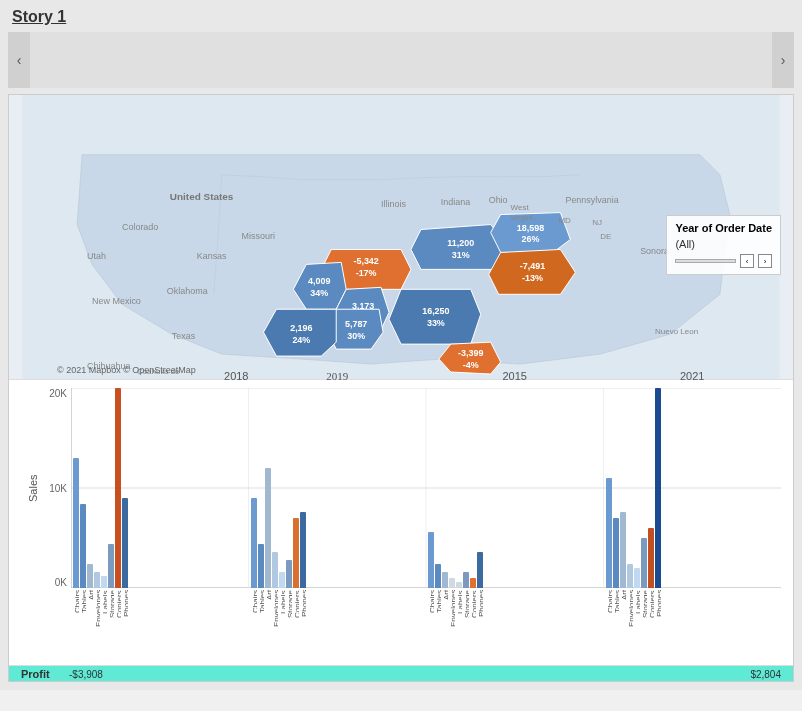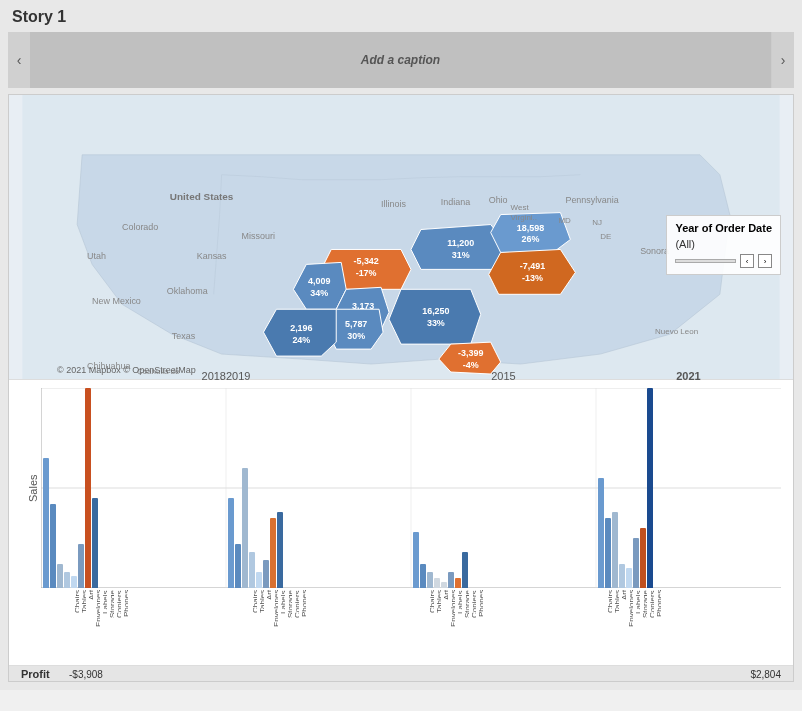"Story 1" .story-title { text-decoration: none -> underline }
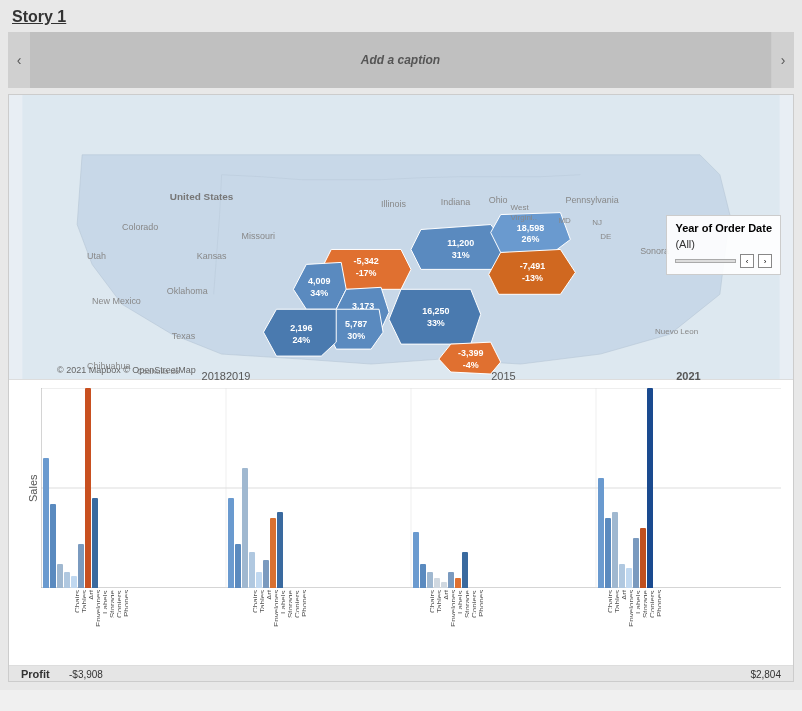"Add a caption" div.nav-item { html: <div> <span>Add a caption</span> </div> -> none }
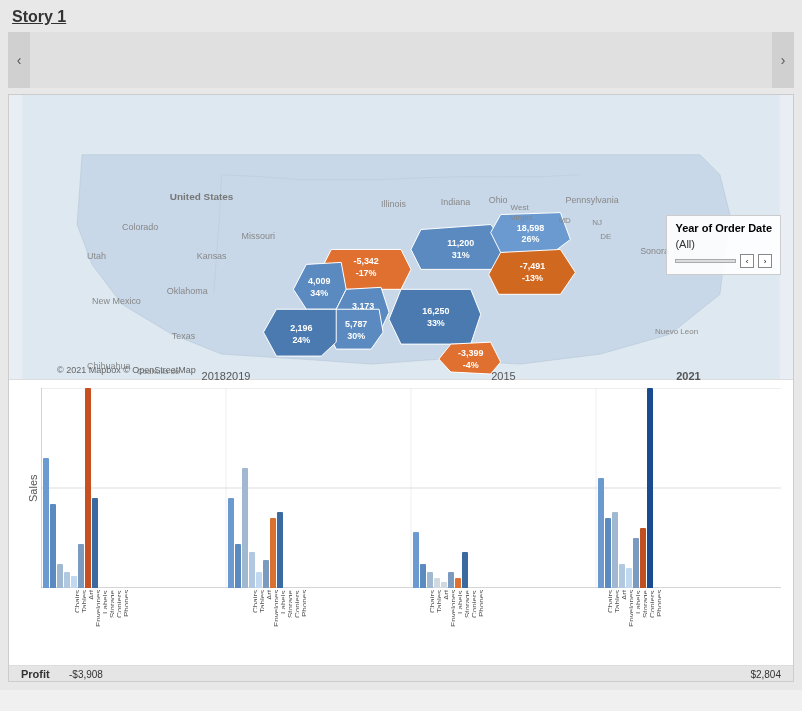"2019" div { font-family: none -> Liberation Serif, serif; text-align: none -> center }
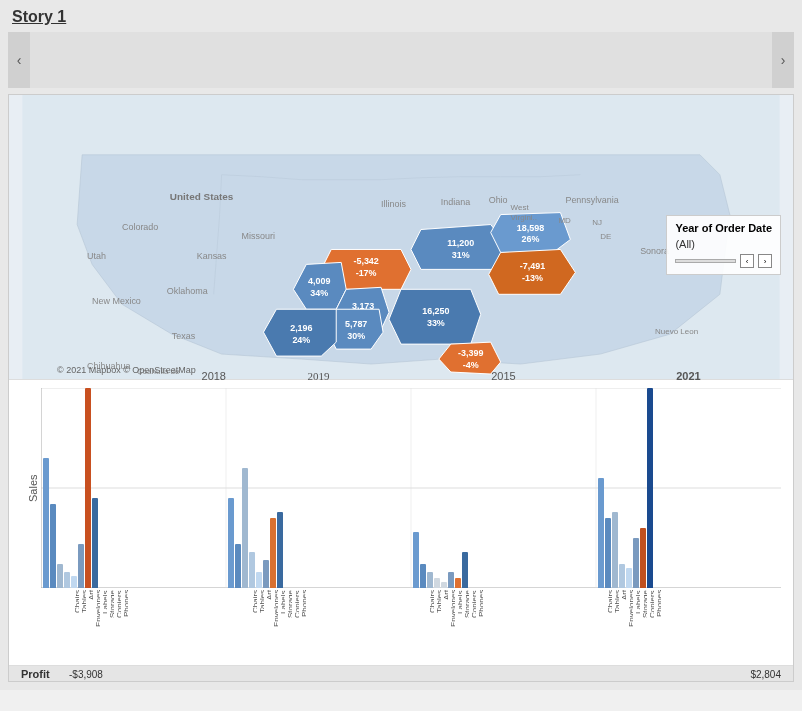"2021" div { font-weight: bold -> none }
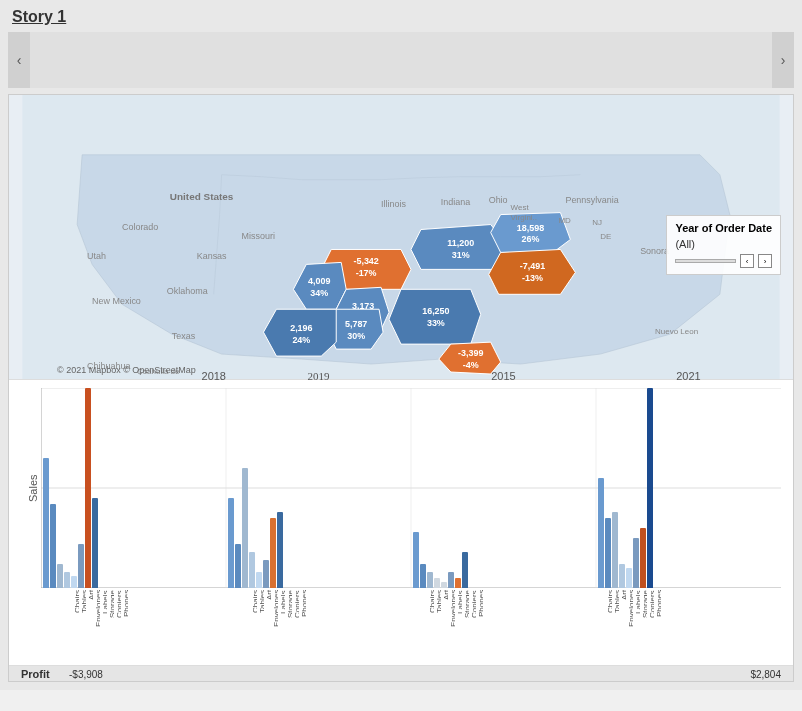"20K" div { html: none -> <div> <span>20K</span> <span>10K</span> <span>0K</span> </div> }
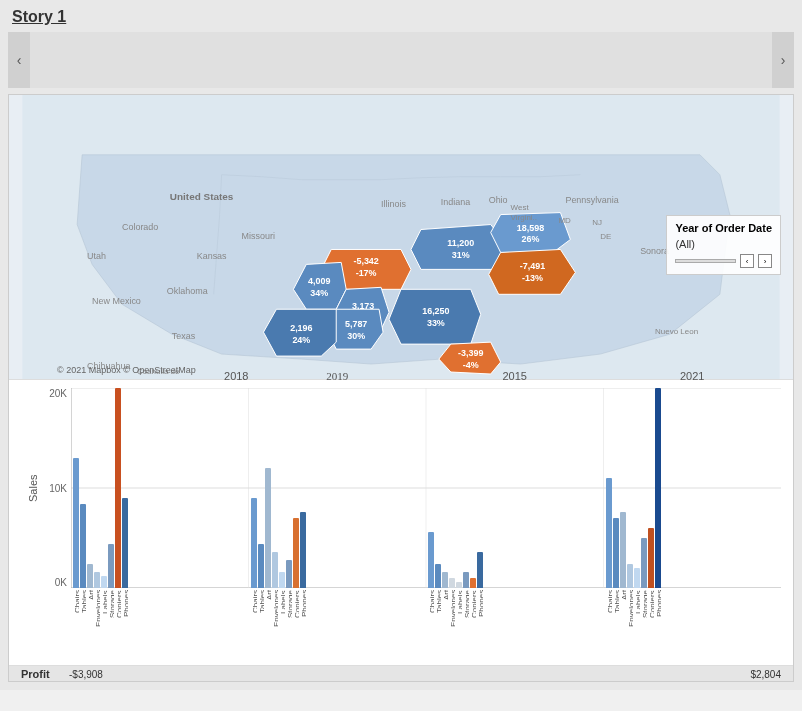"Profit" .profit-legend { background: #e5e5e5 -> #5eead4 }
